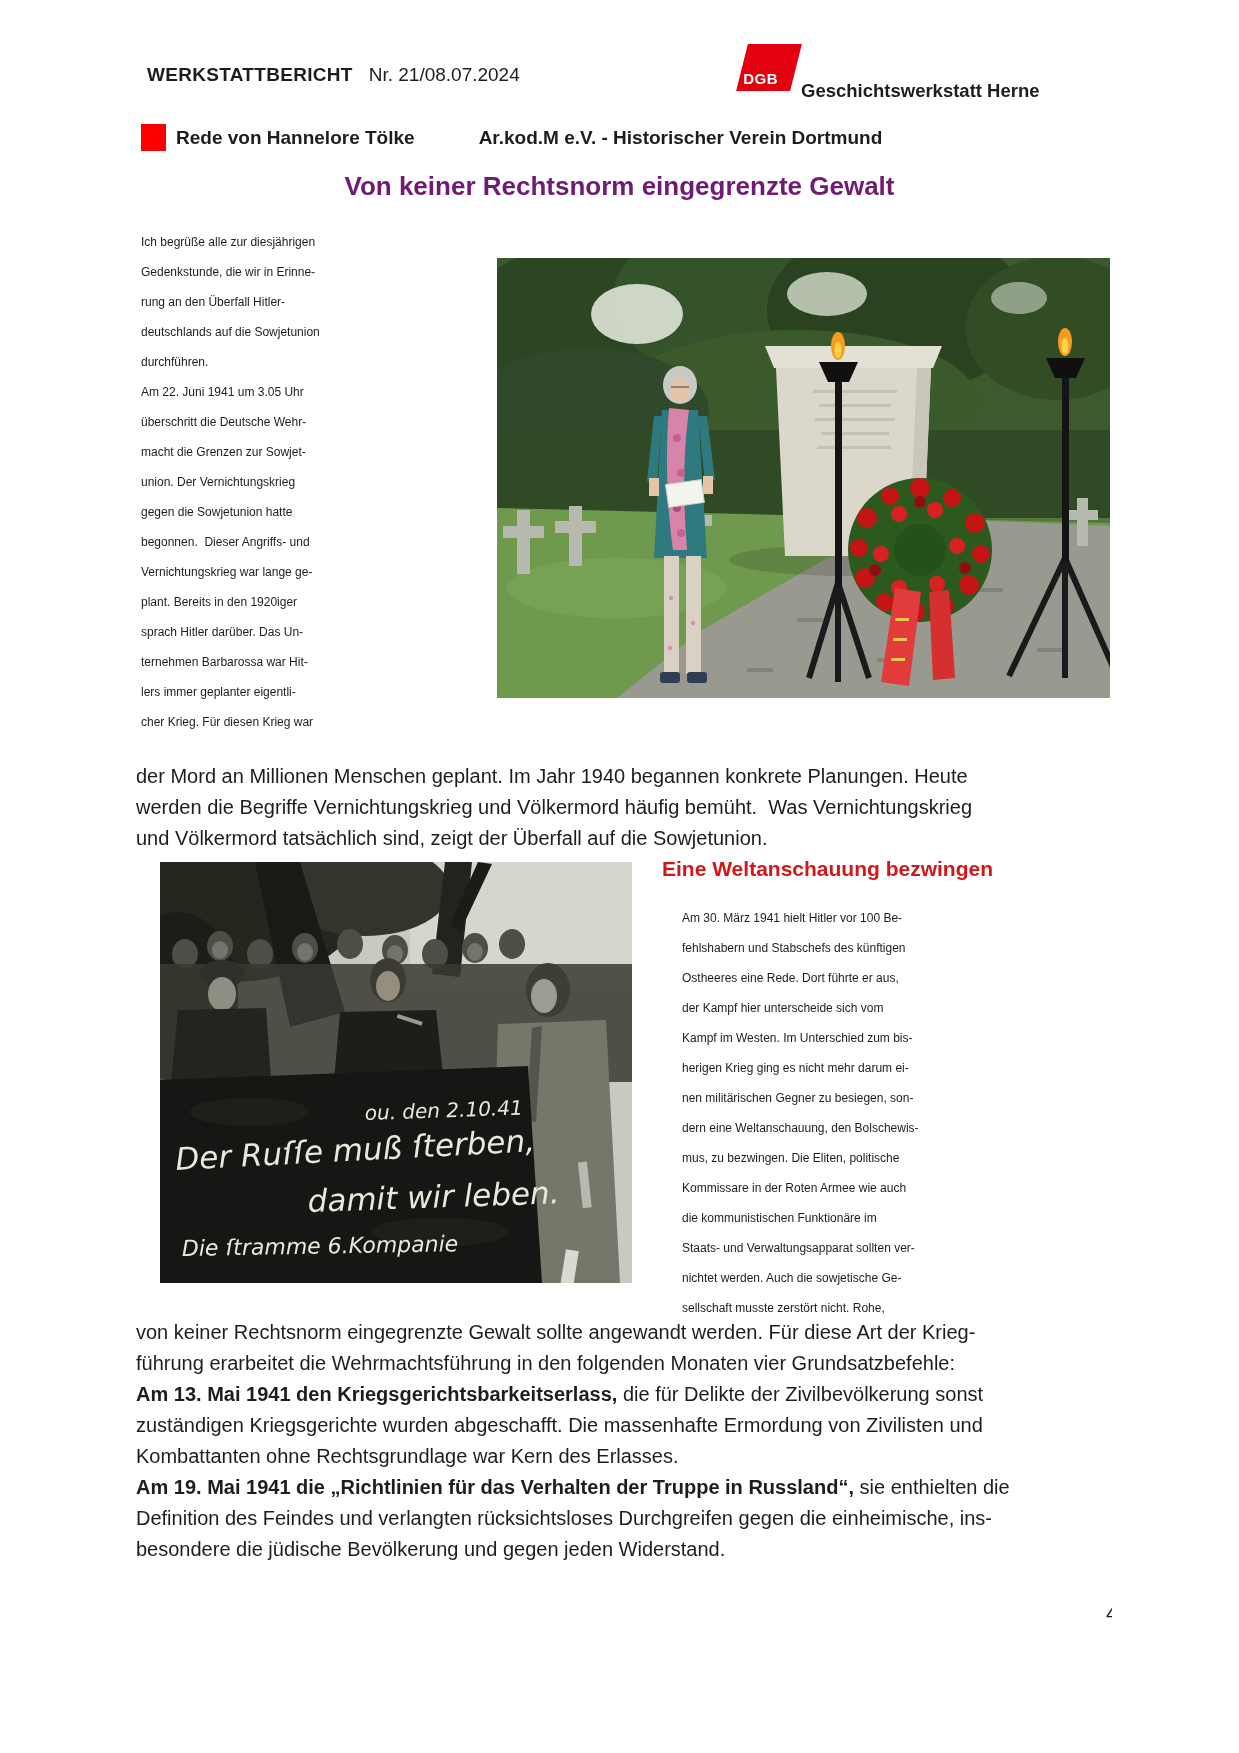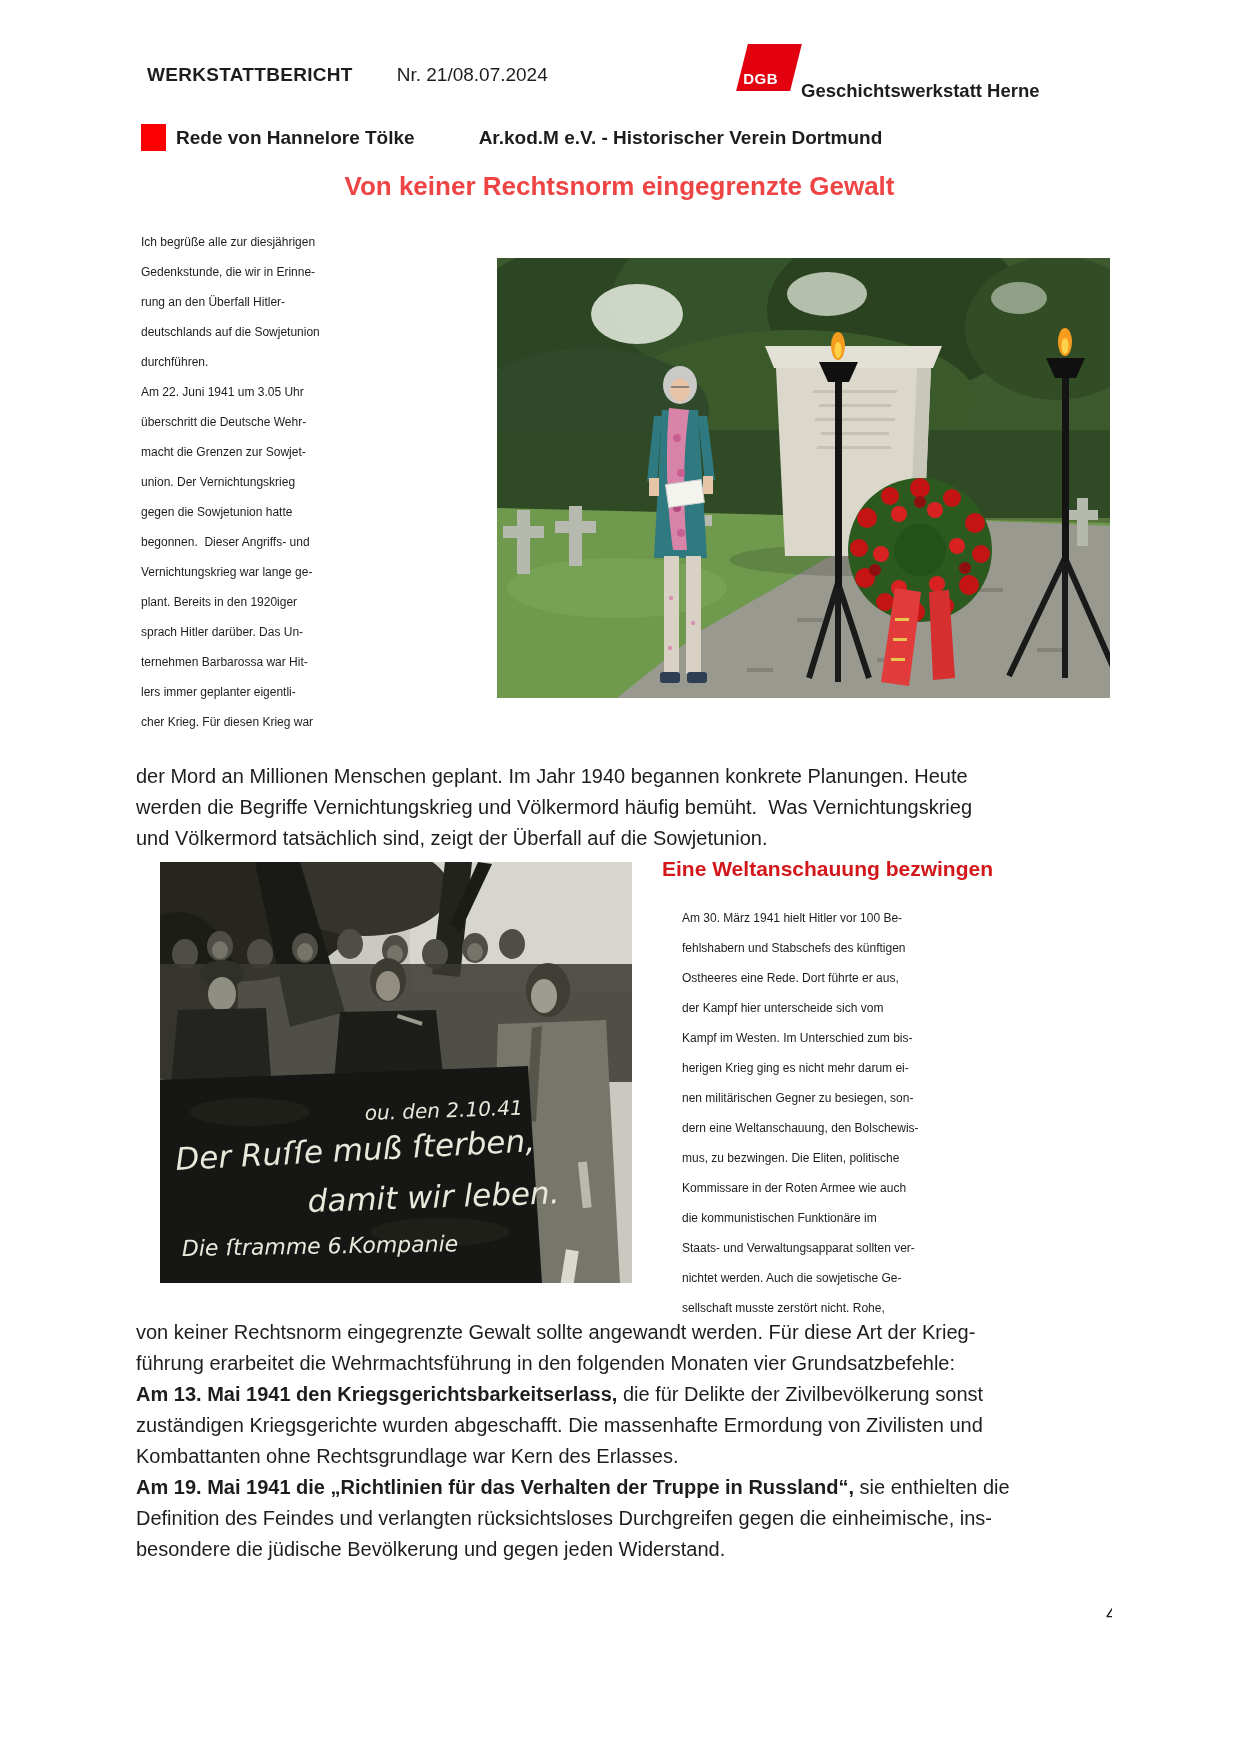"Nr. 21/08.07.2024" .issue { margin-left: 44px -> 16px }
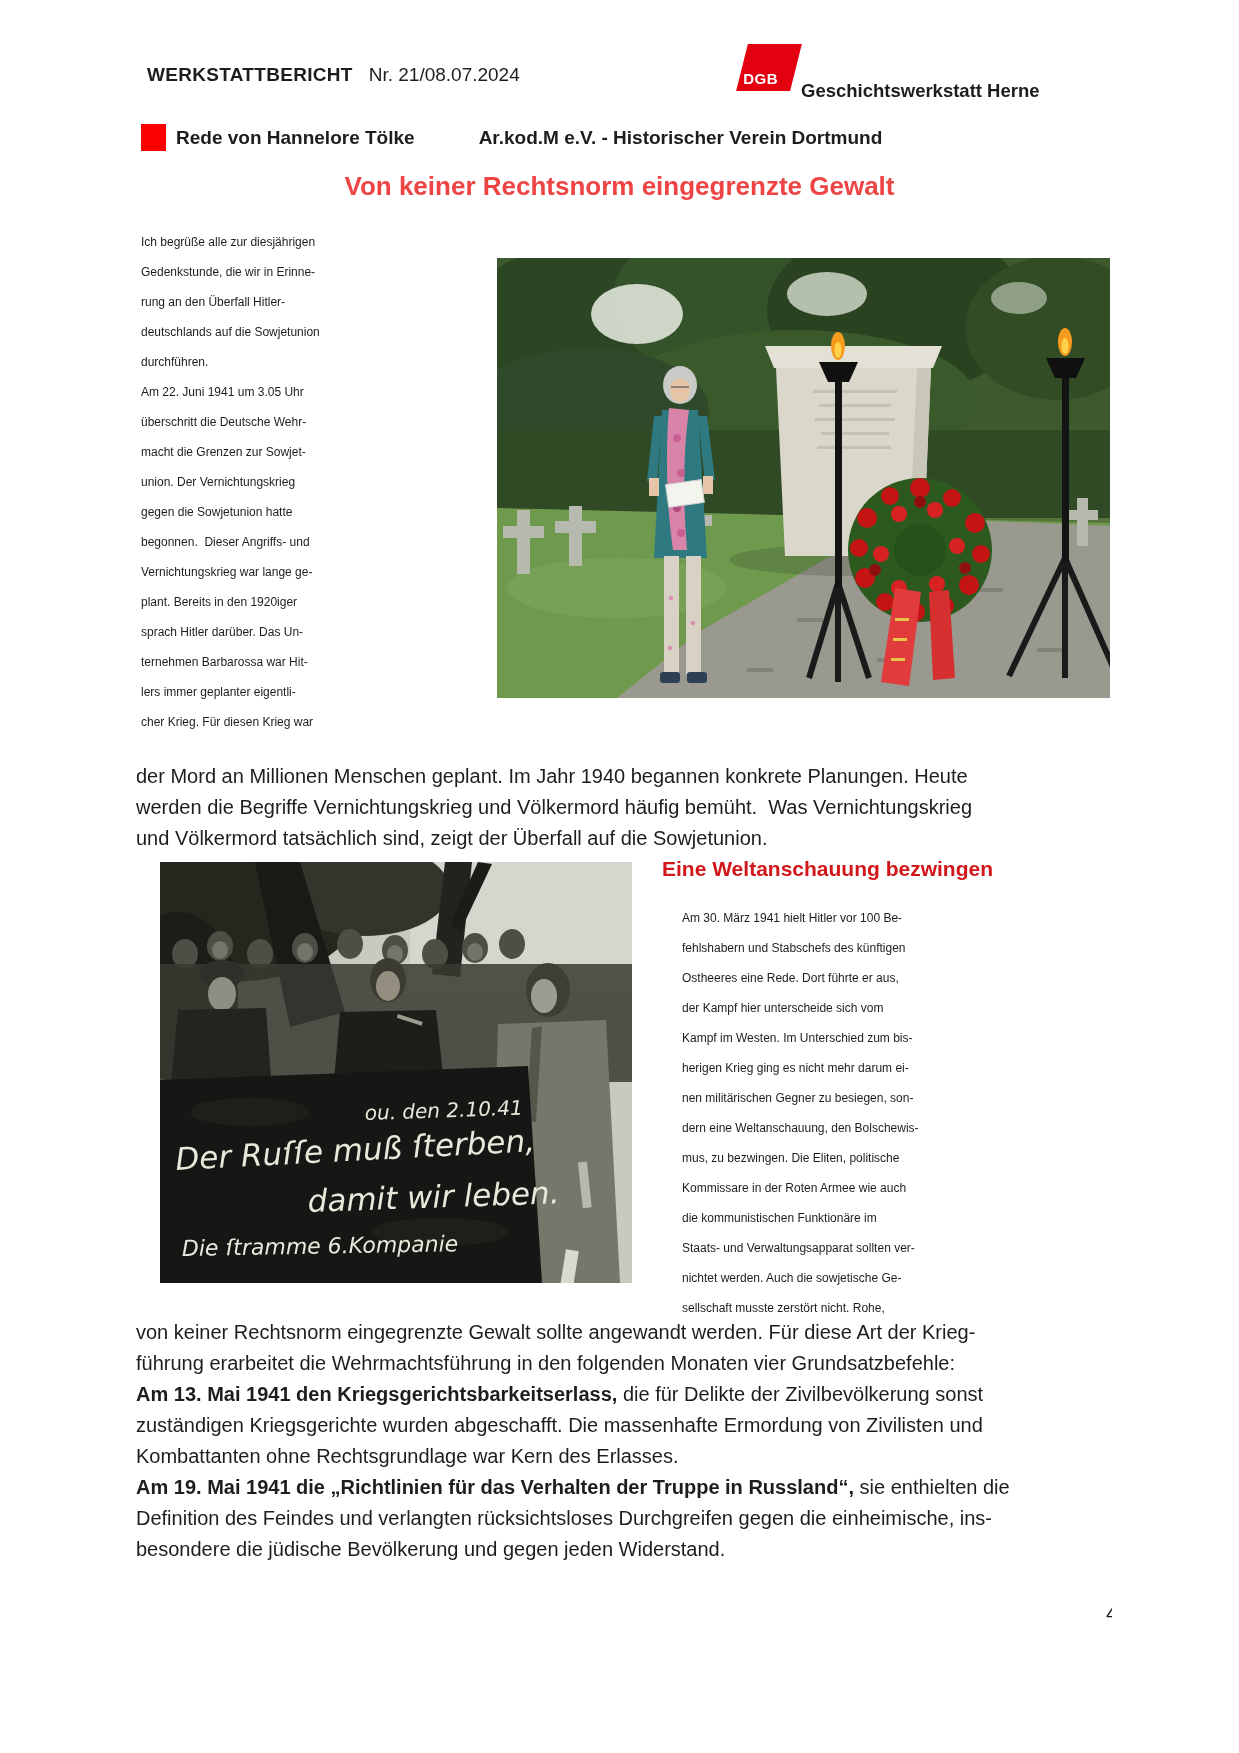"Von keiner Rechtsnorm eingegrenzte Gewalt" .title { color: #ef4444 -> #701a75 }
